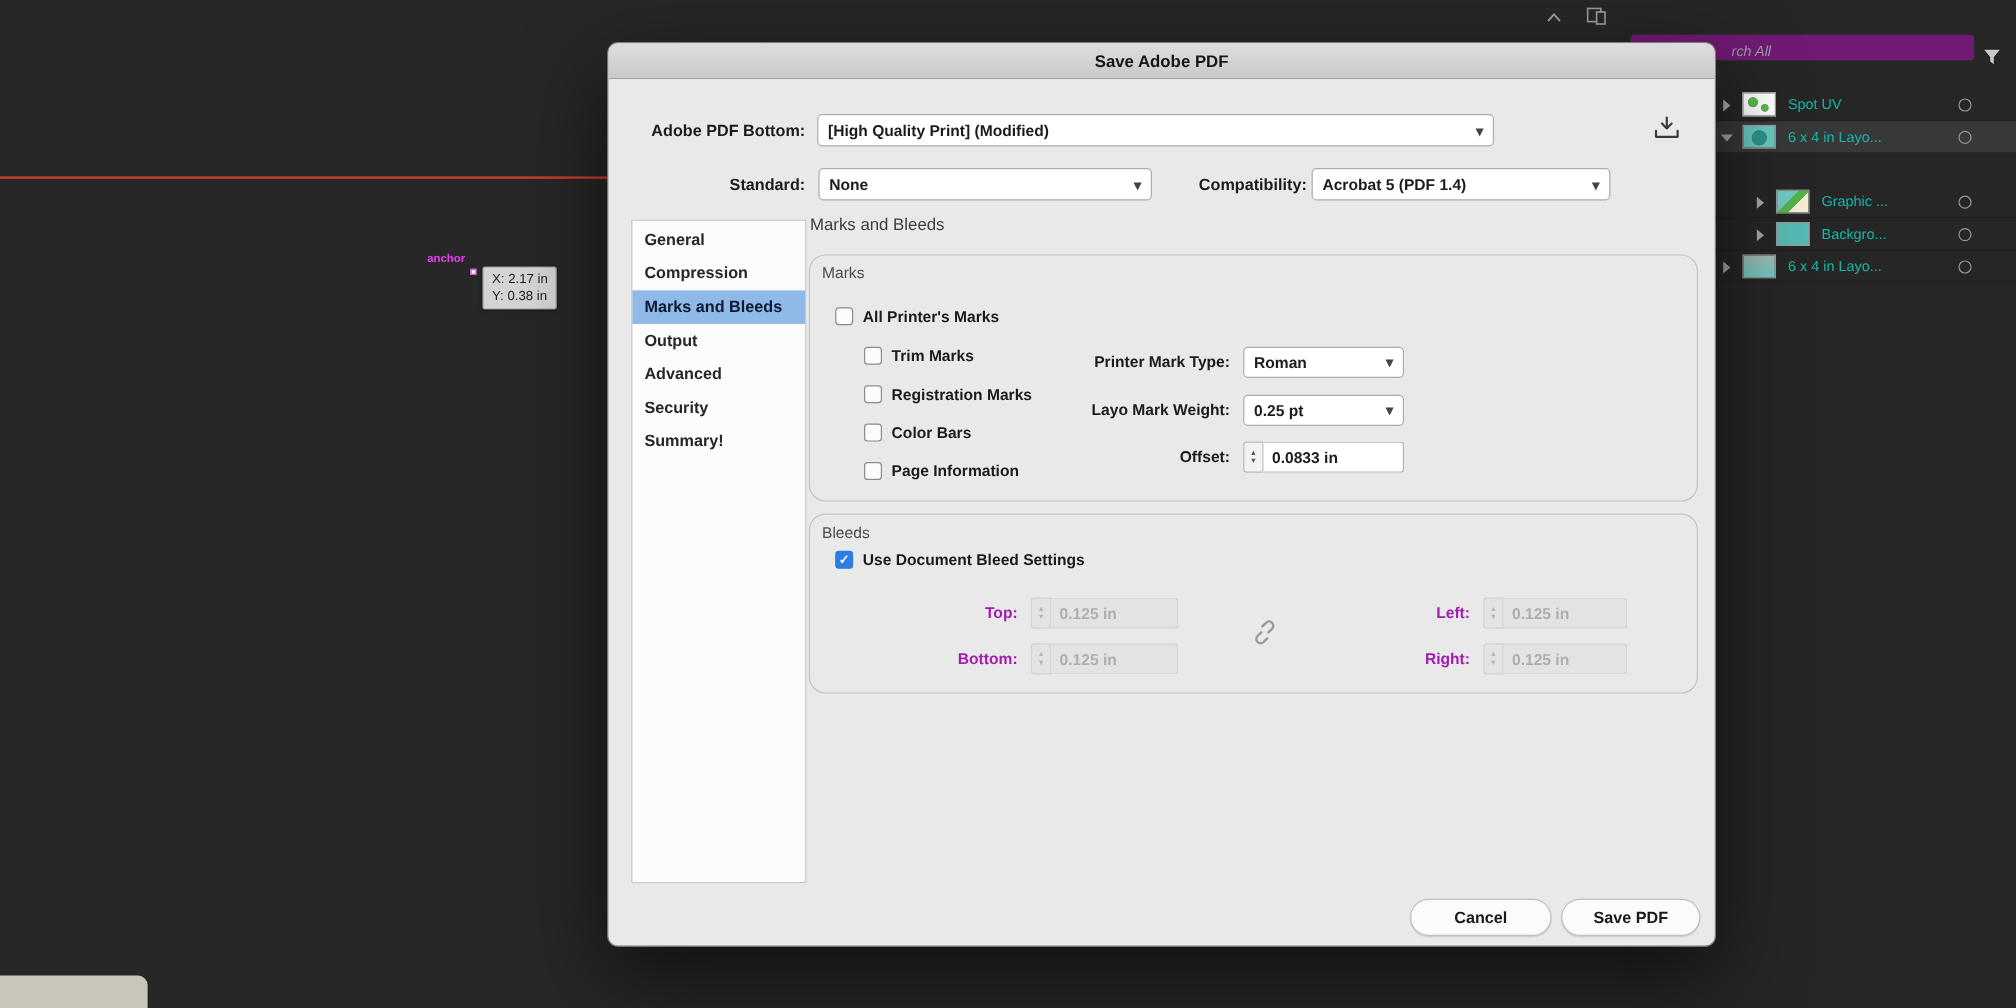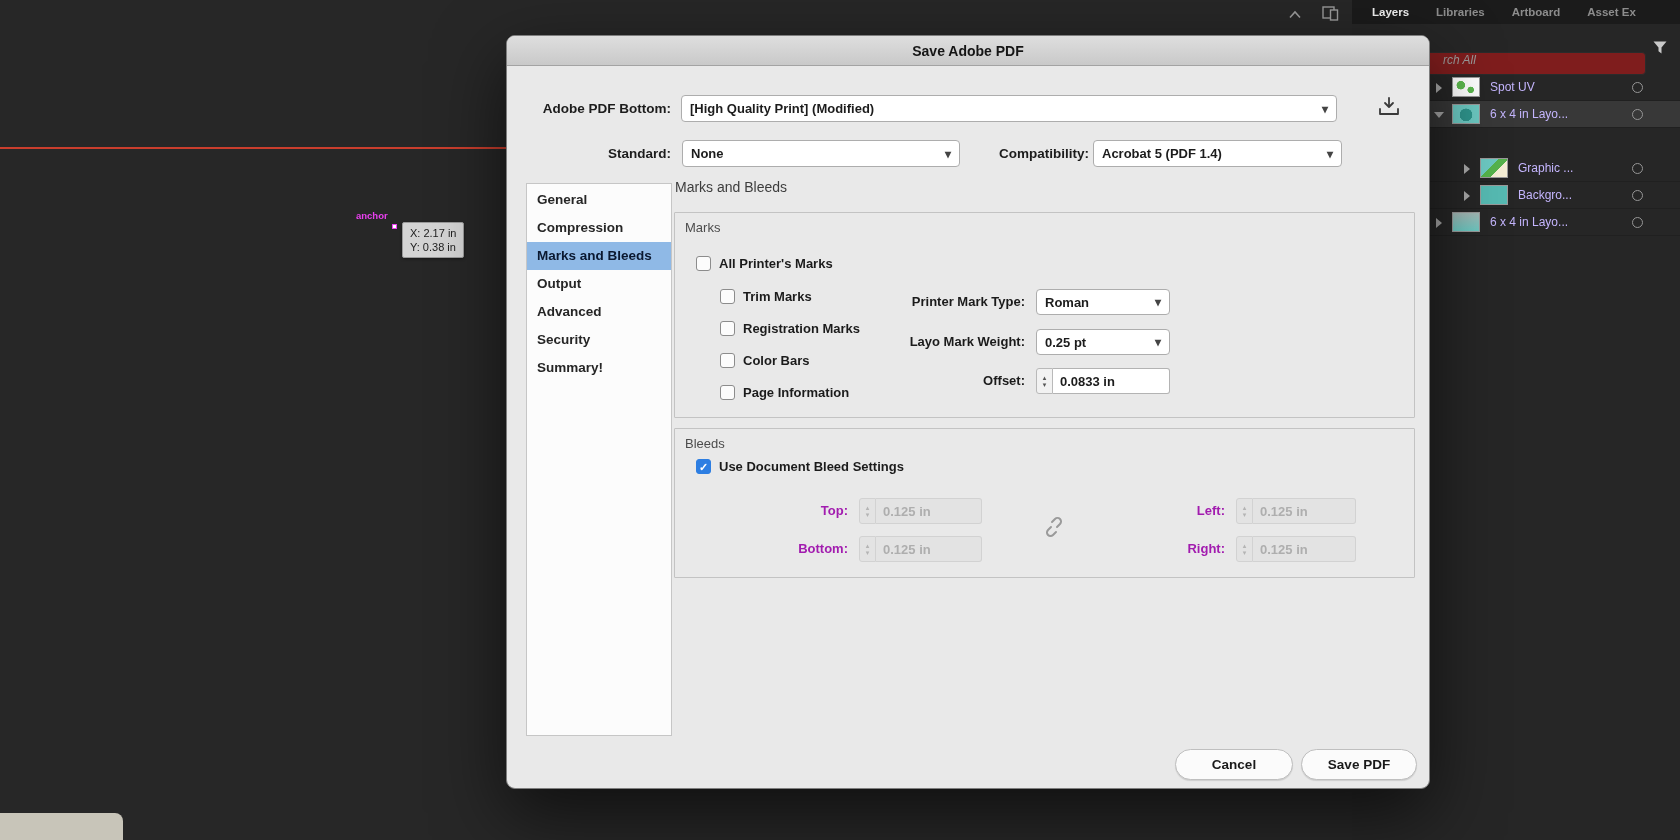"Layers" div.abs { html: <div> <span>Layers</span> <span>Libraries</span> <span>Artboard</span> <span>Asset Ex</span> </div> -> none }
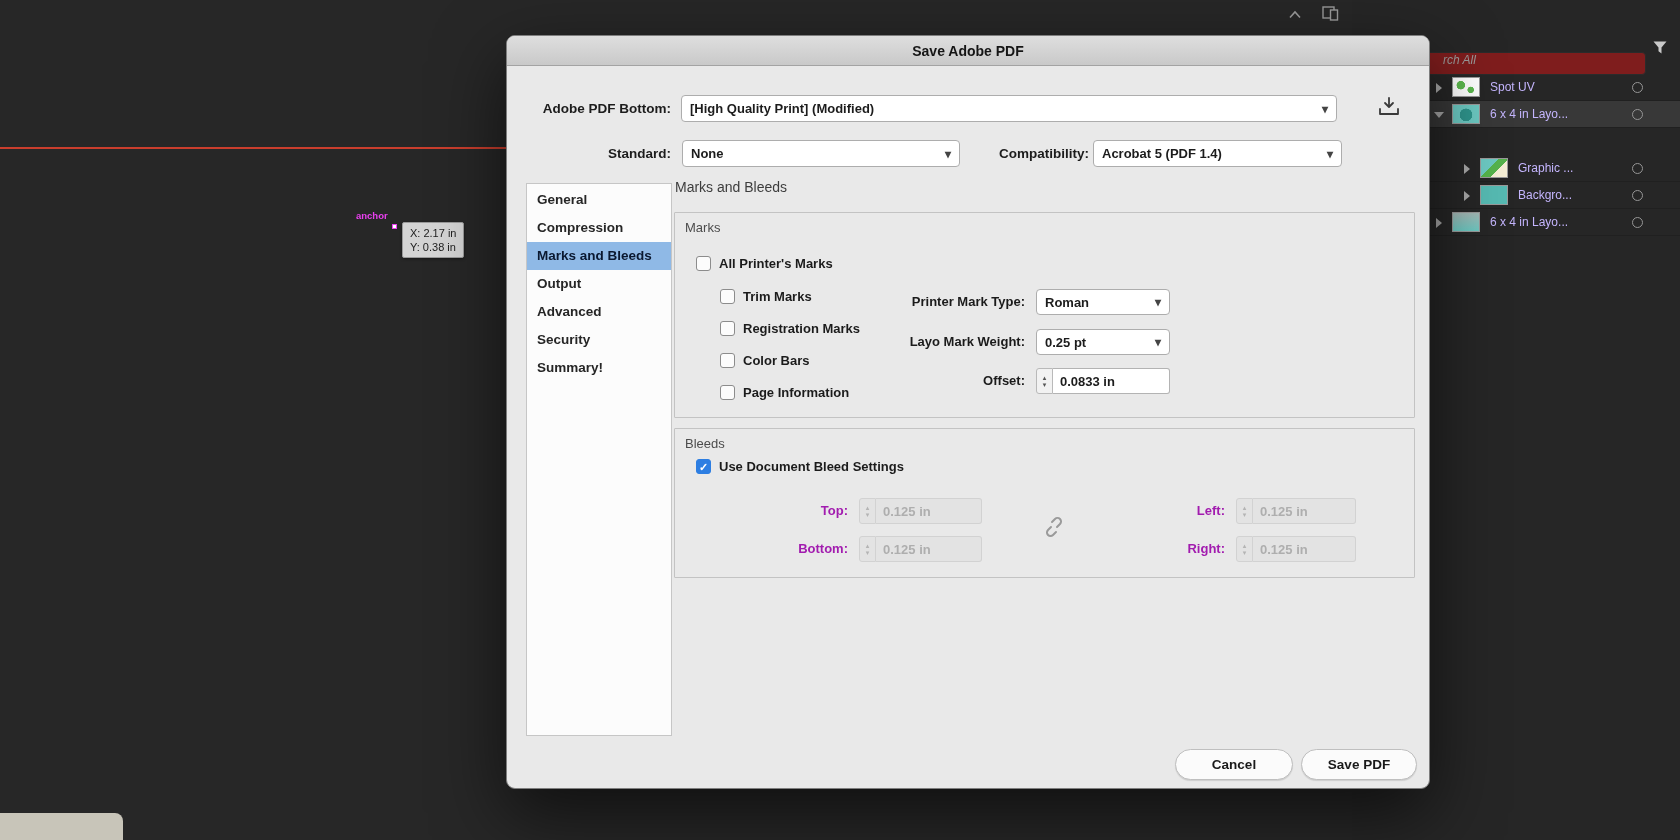"rch All" .searchfield { align-items: flex-start -> flex-end; background: #7f1d1d -> #701a75; top: 52px -> 28px }
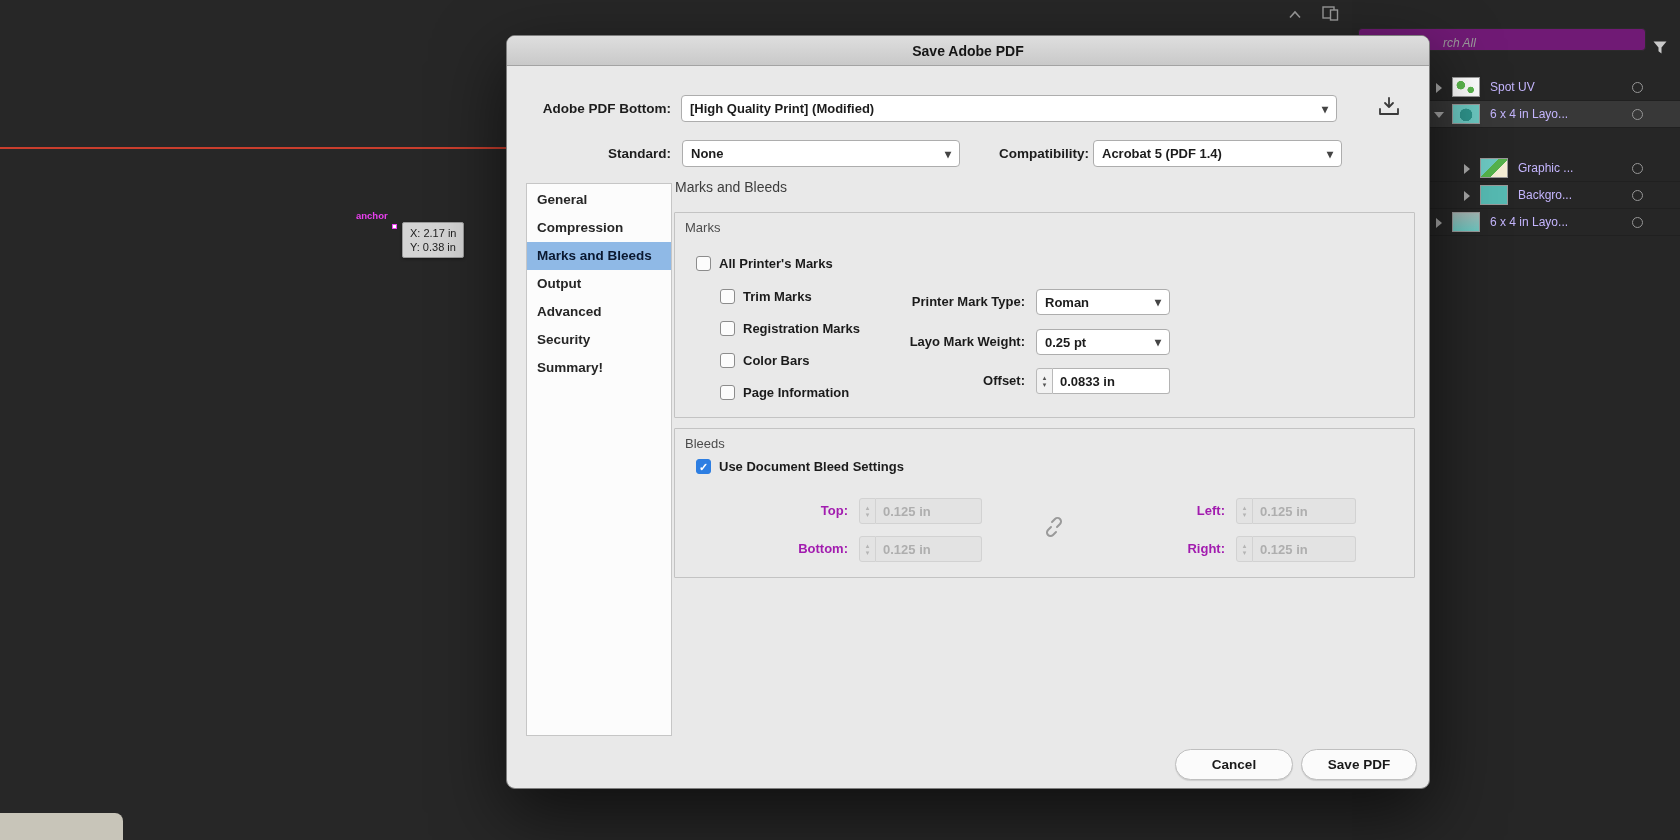"Spot UV" .lname { color: #c4b5fd -> #14b8a6 }
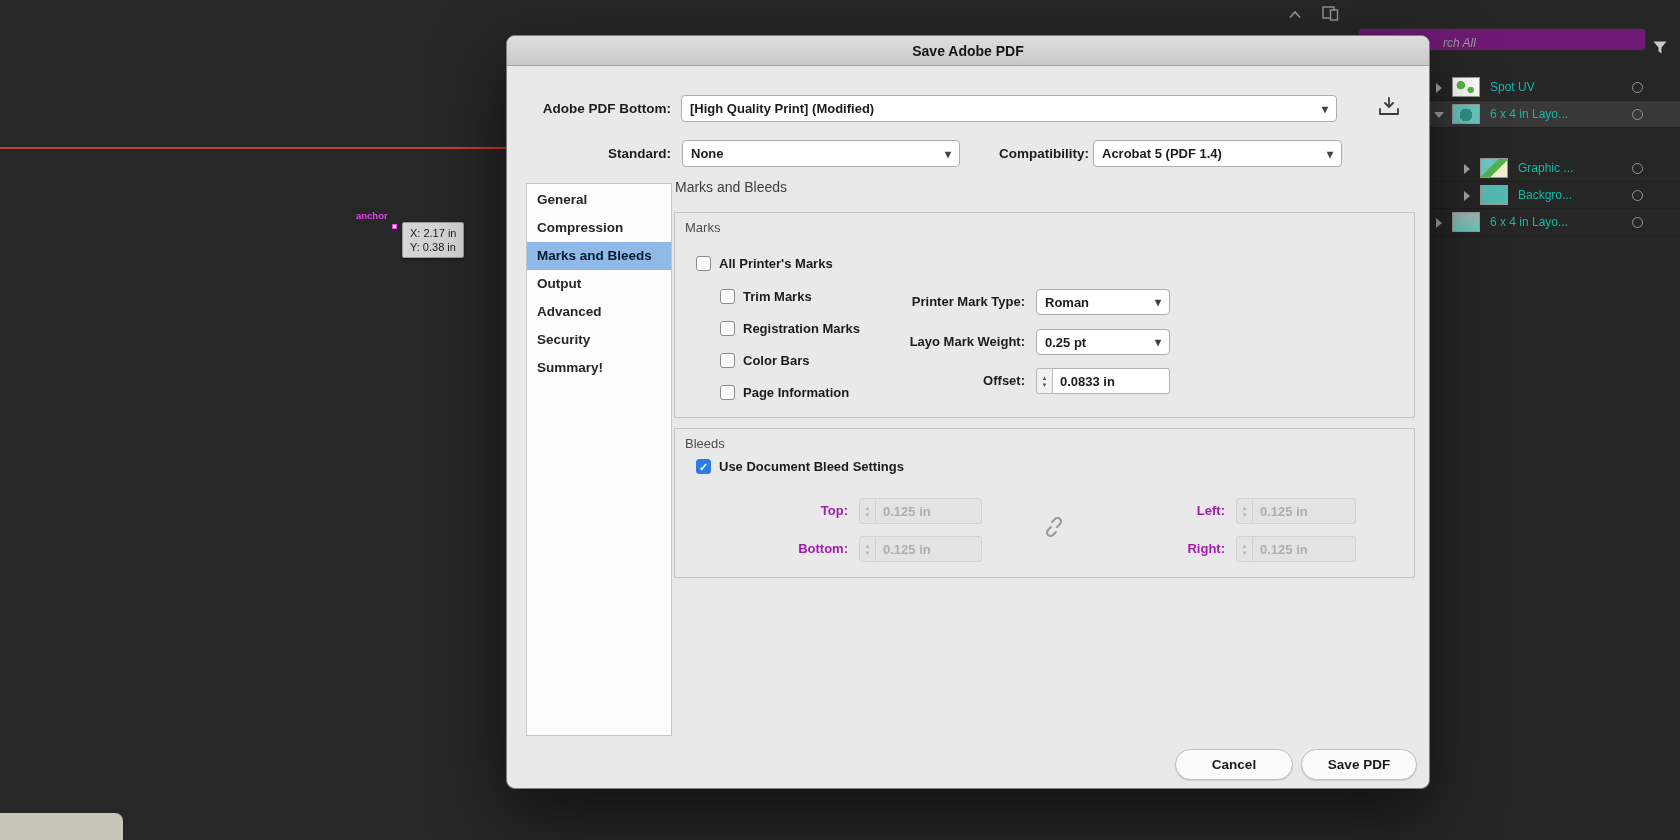"[High Quality Print] (Modified)" div.abs { width: 656px -> 564px }
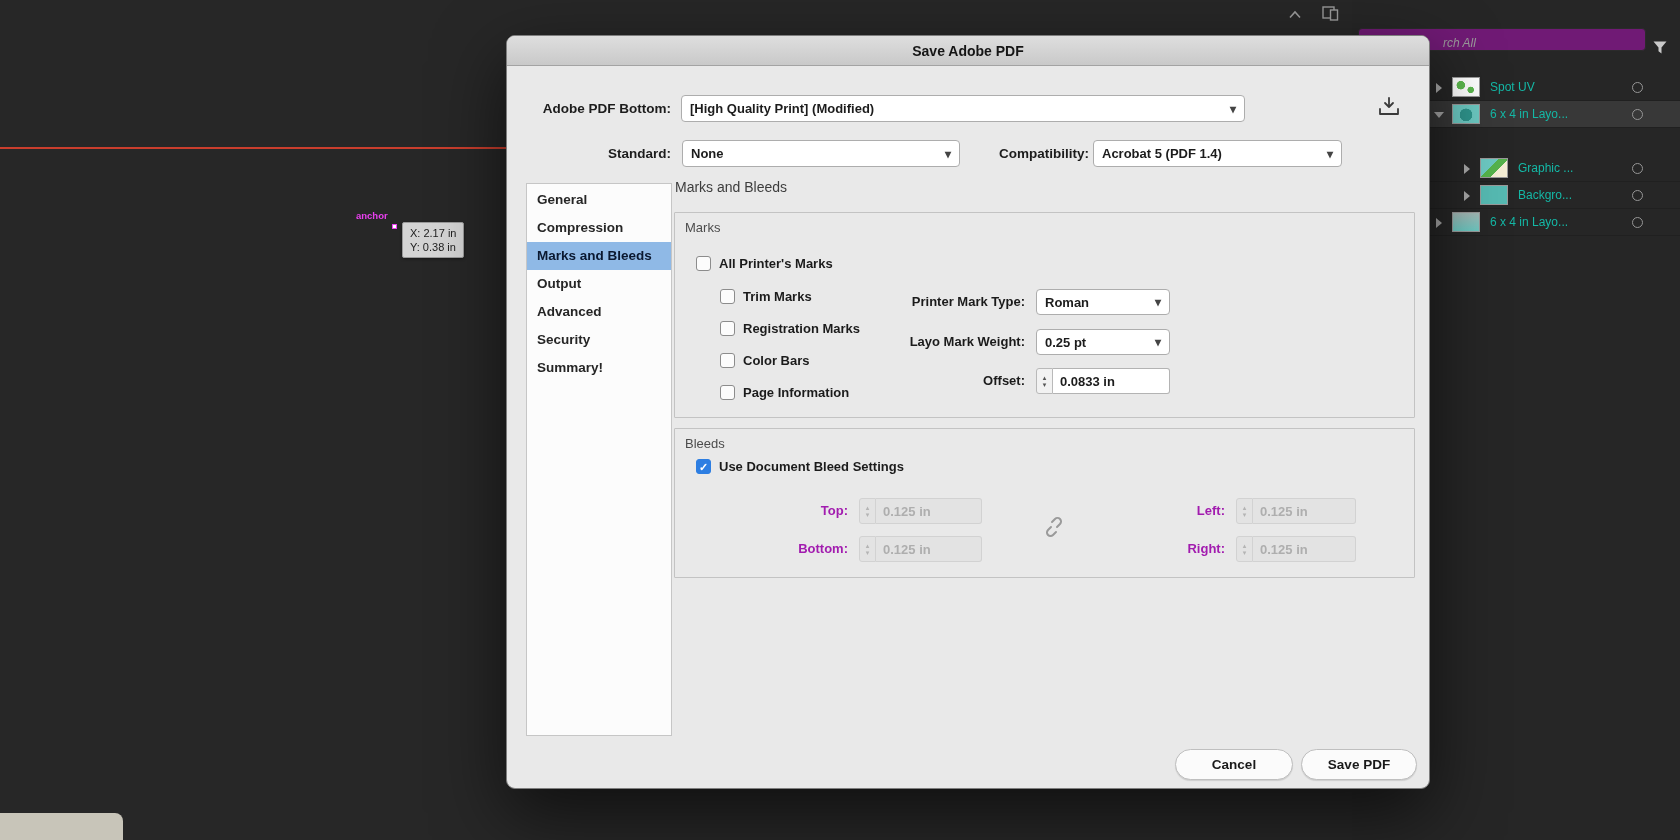"Marks" .groupbox { border-radius: 1px -> 14px }
